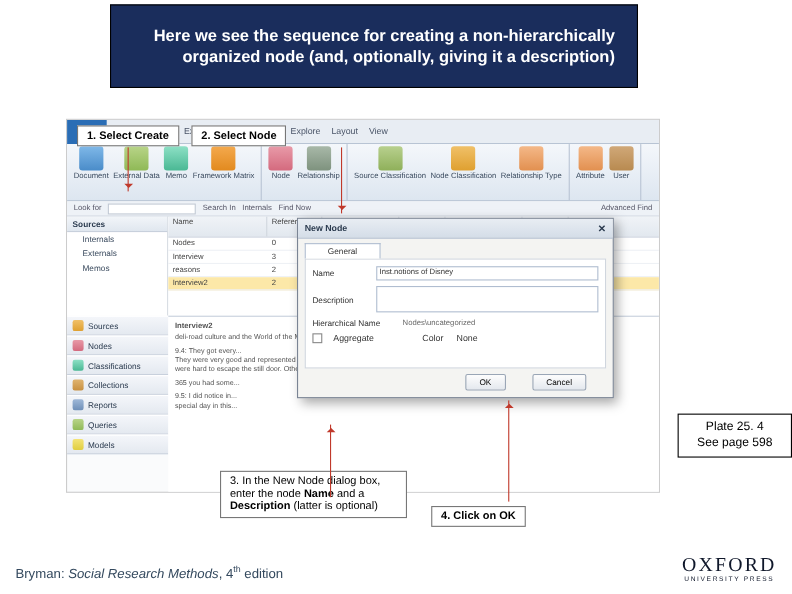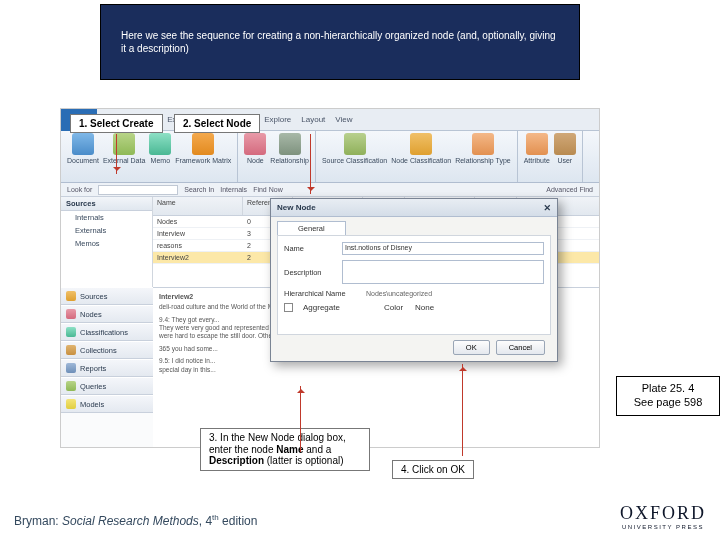"Here we see the sequence" .header-box .txt { font-size: 10px -> 15px; font-weight: normal -> bold; text-align: left -> right }
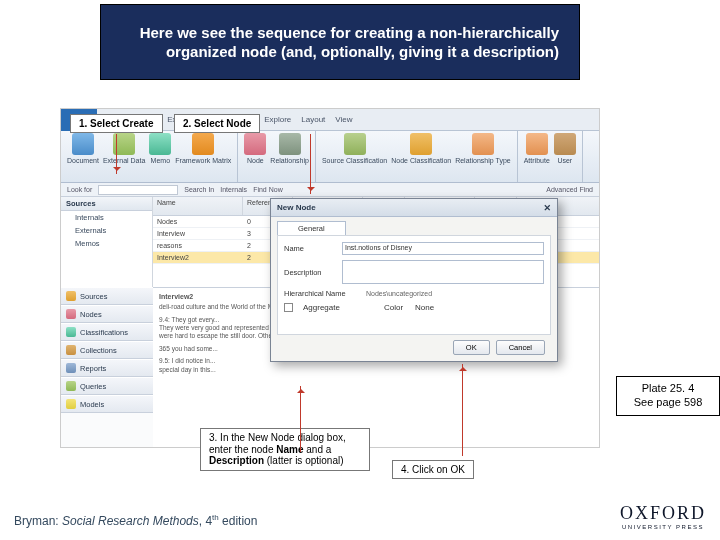"OK" .dlg-btns { gap: 6px -> 24px; right: 12px -> 24px }
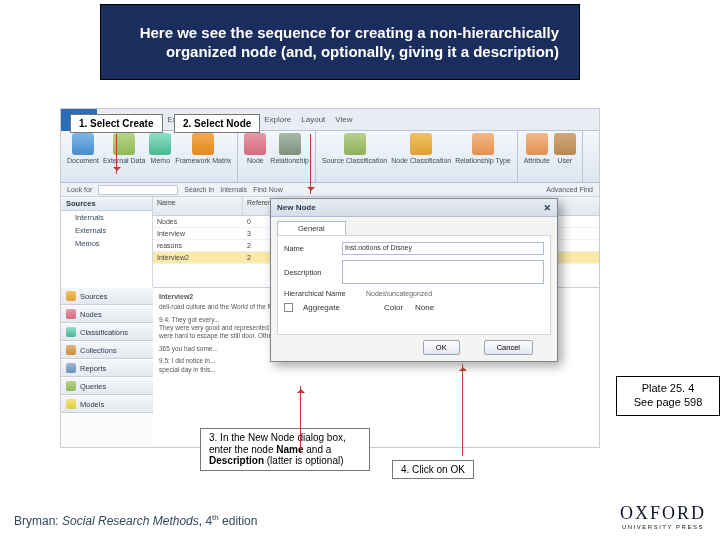"4. Click on OK" .callout4 { font-weight: normal -> bold }
